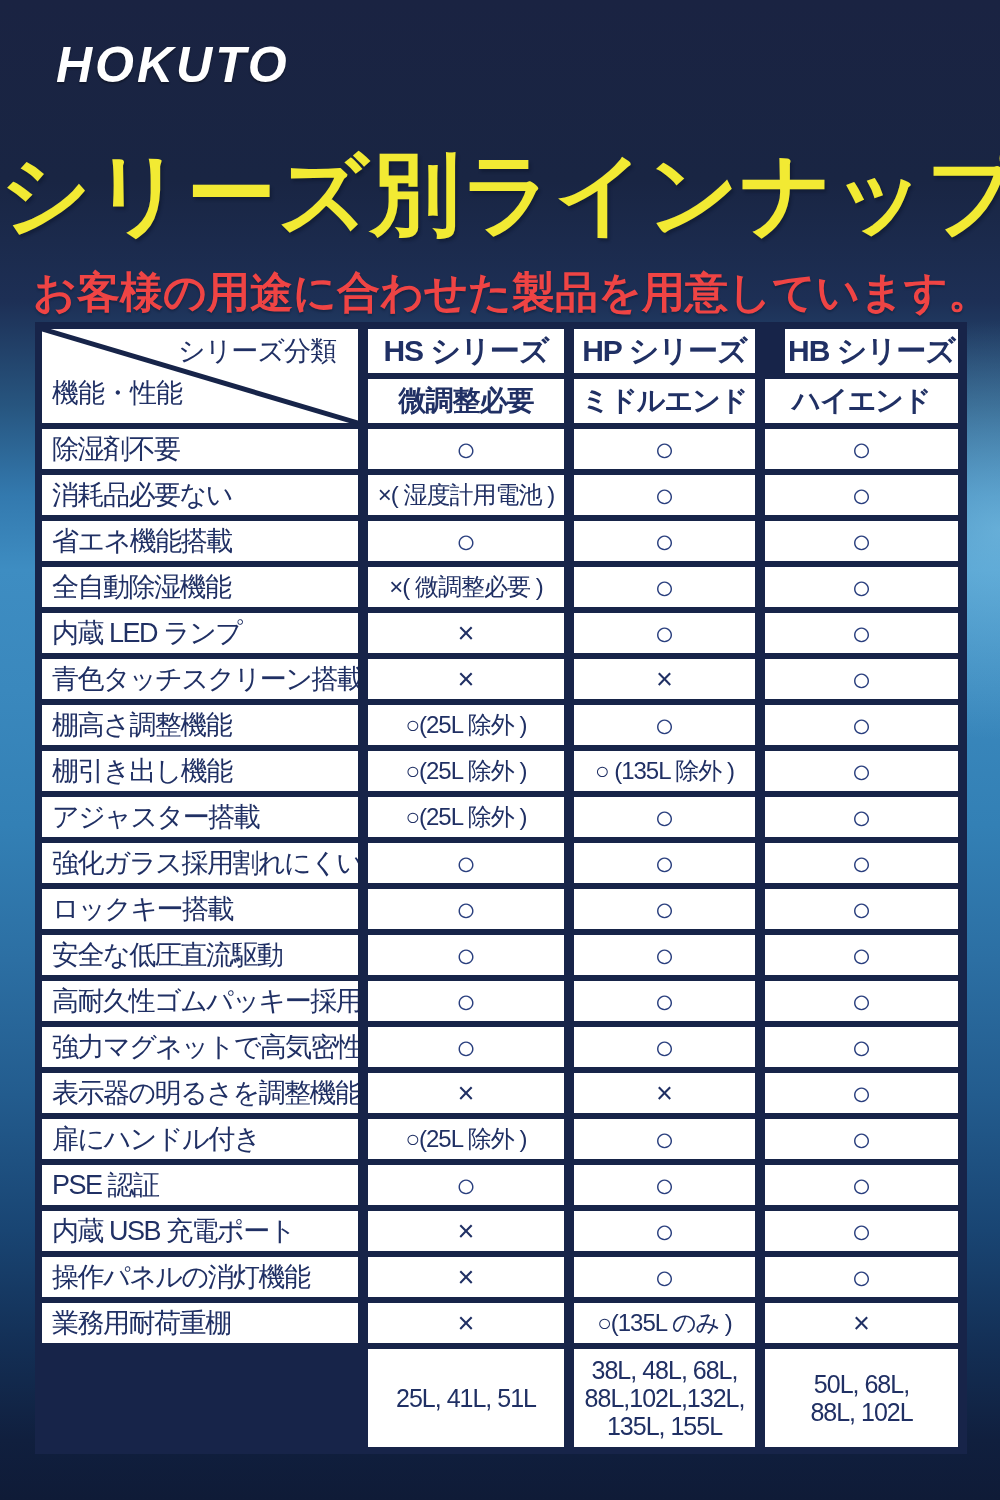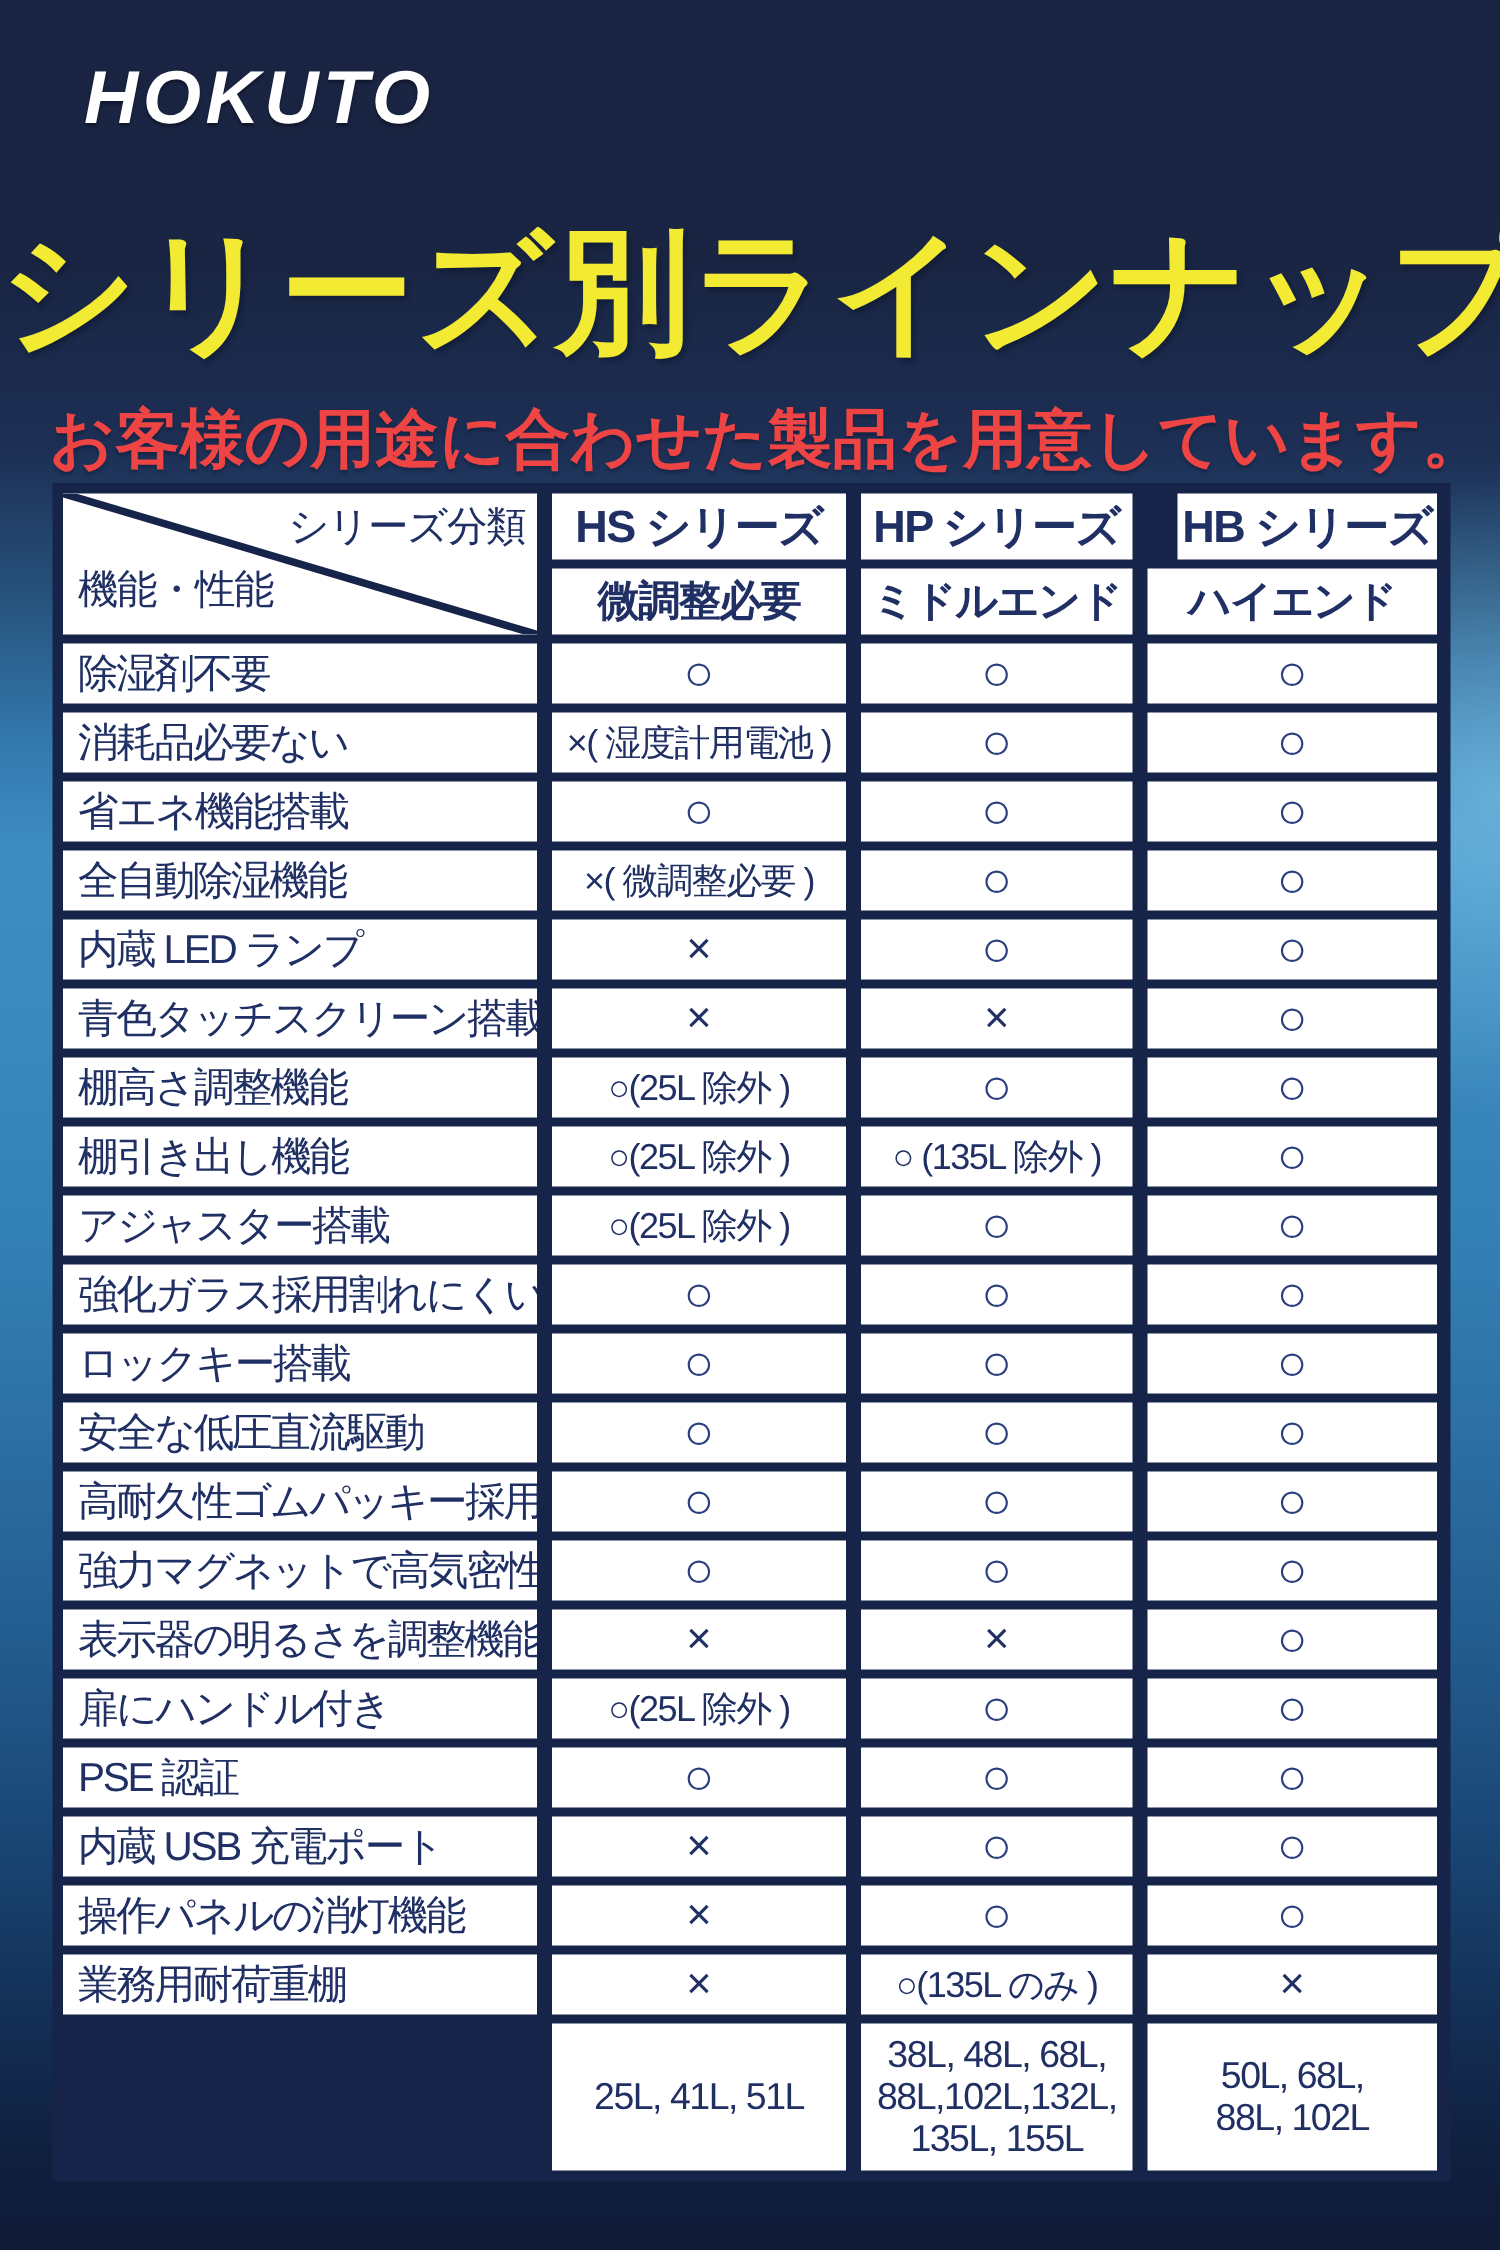"シリーズ分類" .corner-tr { right: 8px -> 22px }
